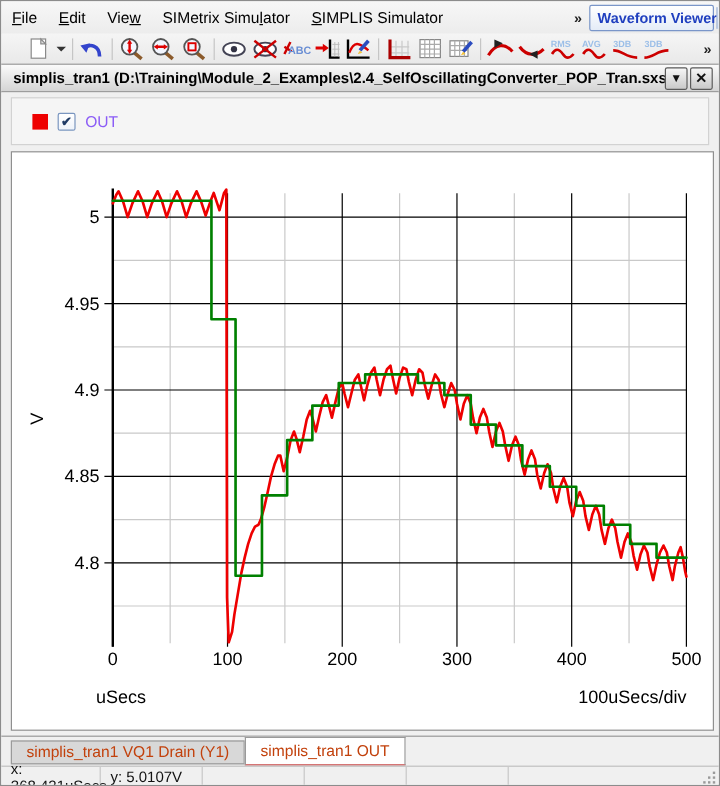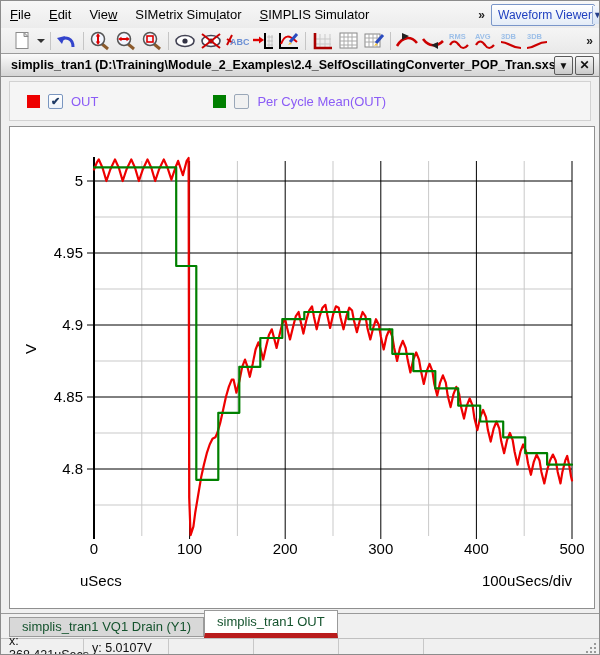"Waveform Viewer" .combo { font-weight: none -> bold }
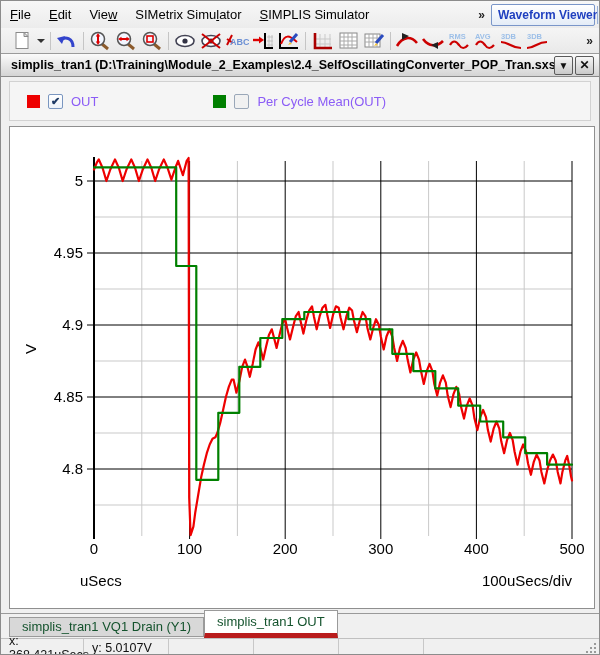"ABC" .toolbar { padding-left: 8px -> 18px }
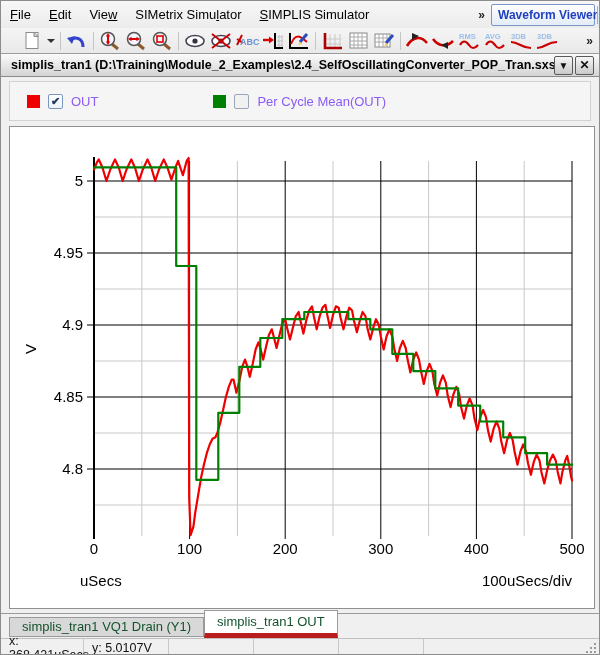"Per Cycle Mean(OUT)" div.leg-group { html: <div> <span></span> <span></span> <span>Per Cycle Mean(OUT)</span> </div> -> none }
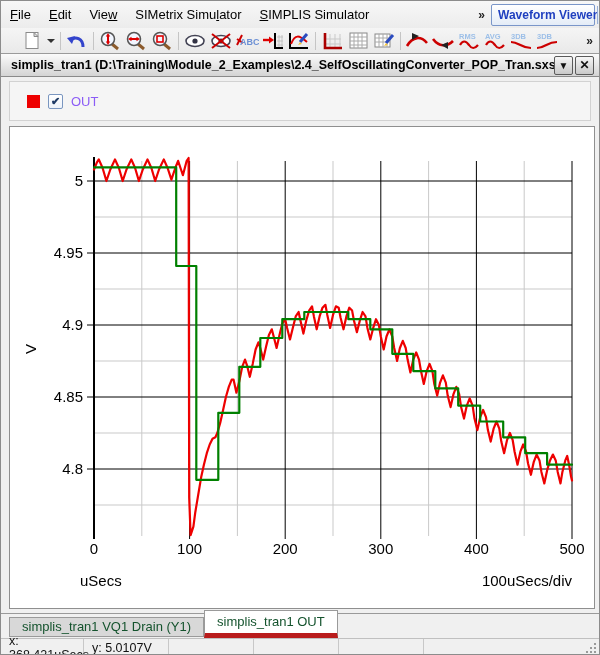"simplis_tran1 VQ1 Drain (Y1)" .tab { color: #14532d -> #c2410c }
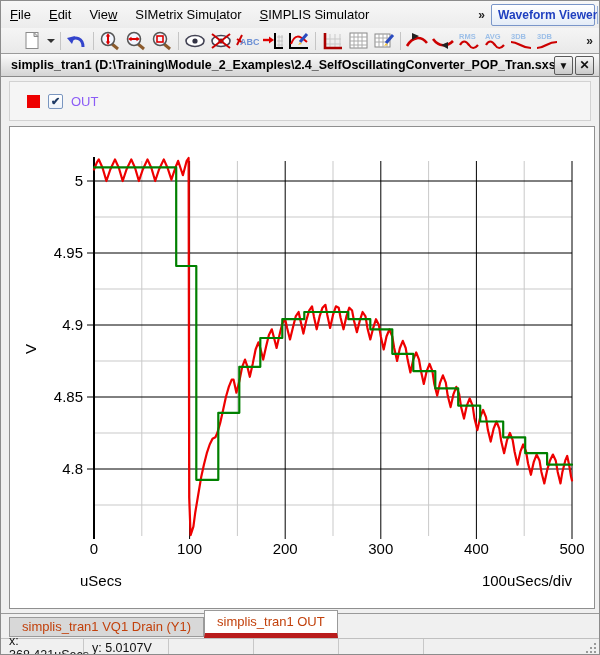"simplis_tran1 OUT" .tab.active { border-bottom: 5px solid #b91c1c -> 1px solid #b91c1c }
